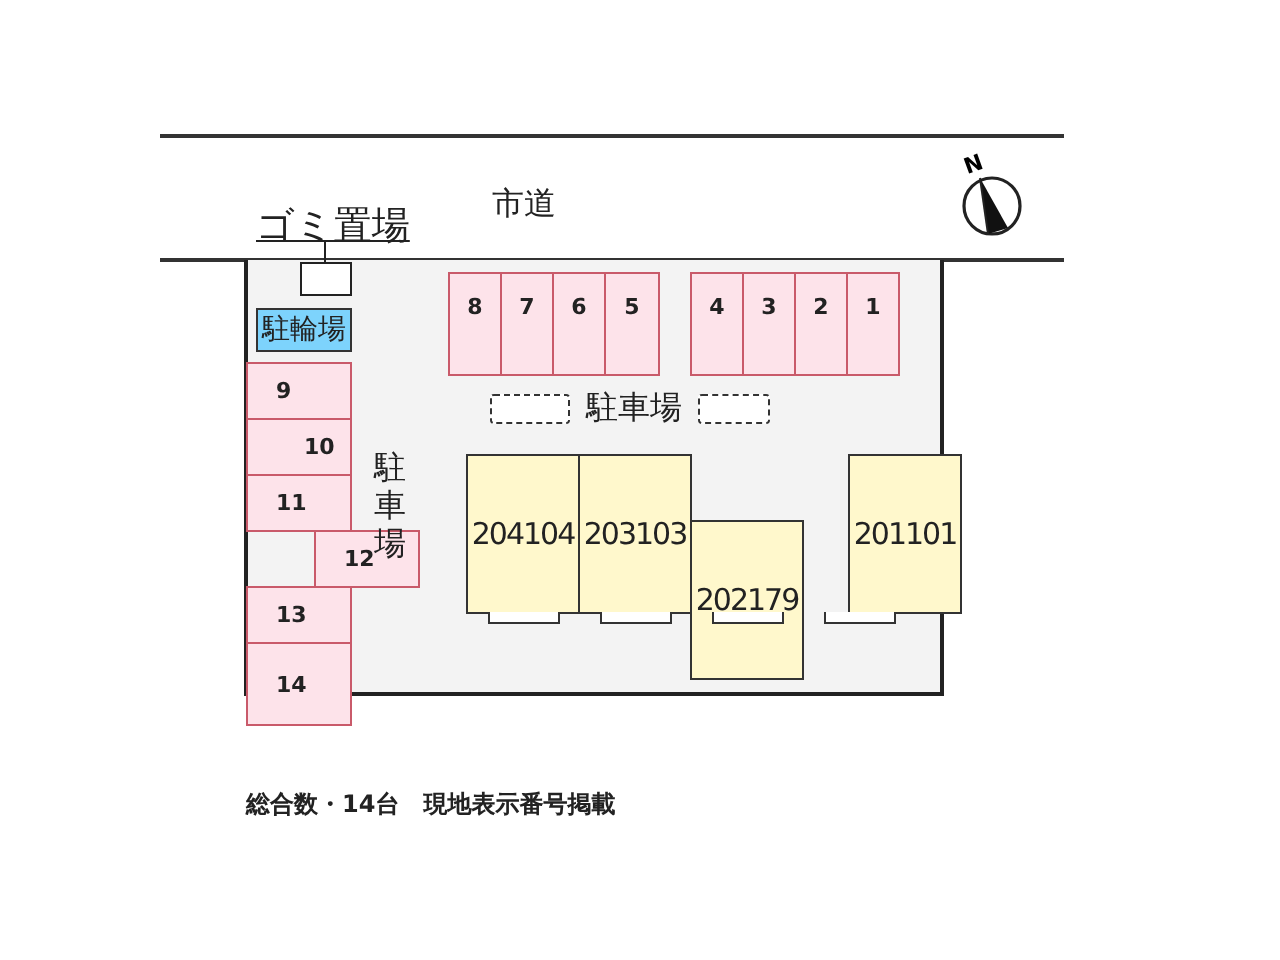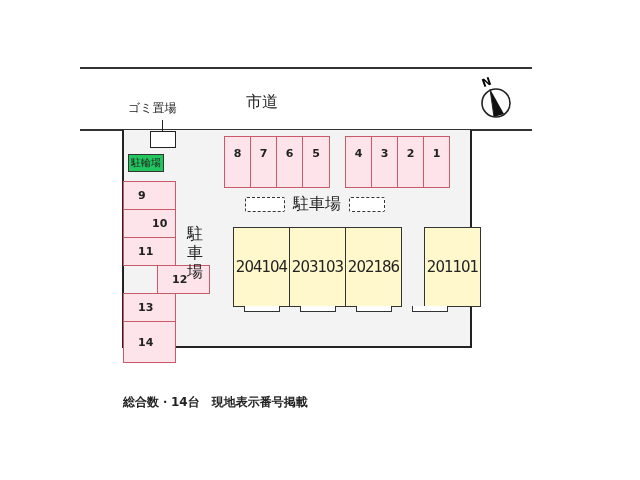"ゴミ置場" div.abs { font-size: 12px -> 19px; text-decoration: none -> underline }
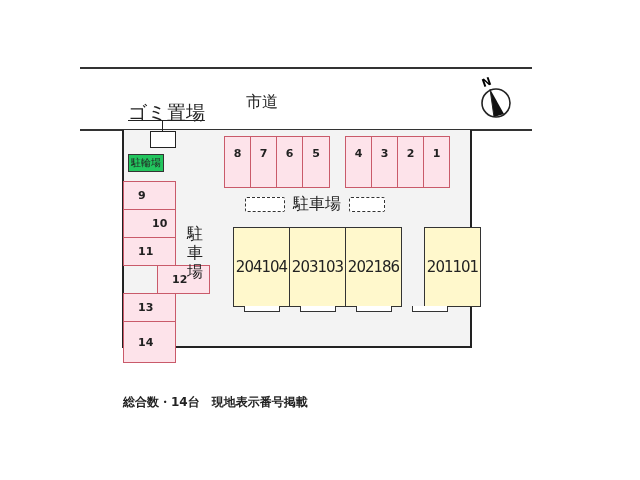"駐輪場" div.abs { background: #22c55e -> #7dd3fc; font-size: 10px -> 14px }
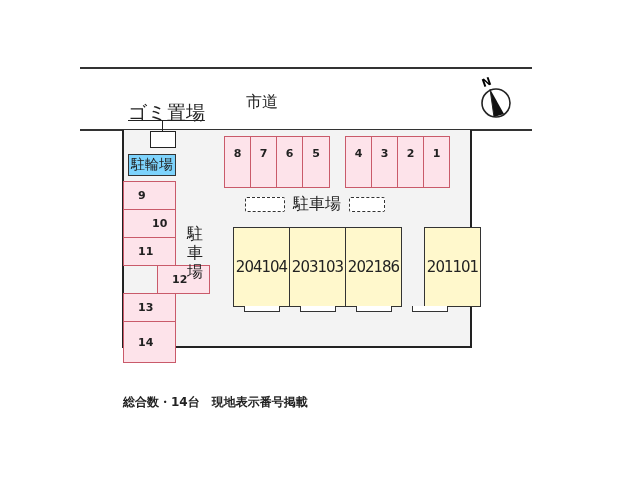"202" div.unit { margin-top: none -> 33px }
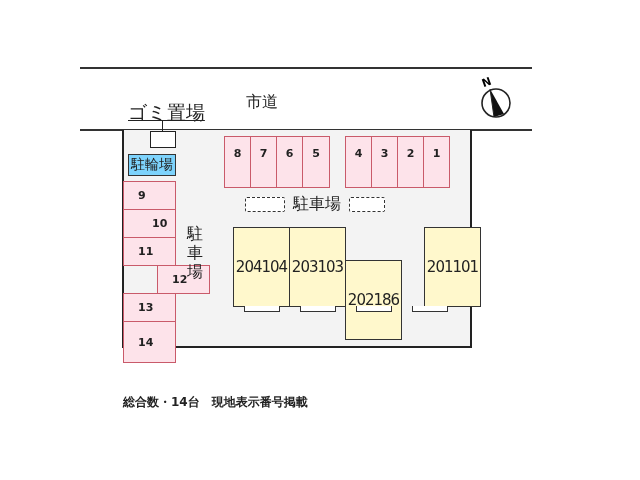"186" span { text: 186 -> 179 }
